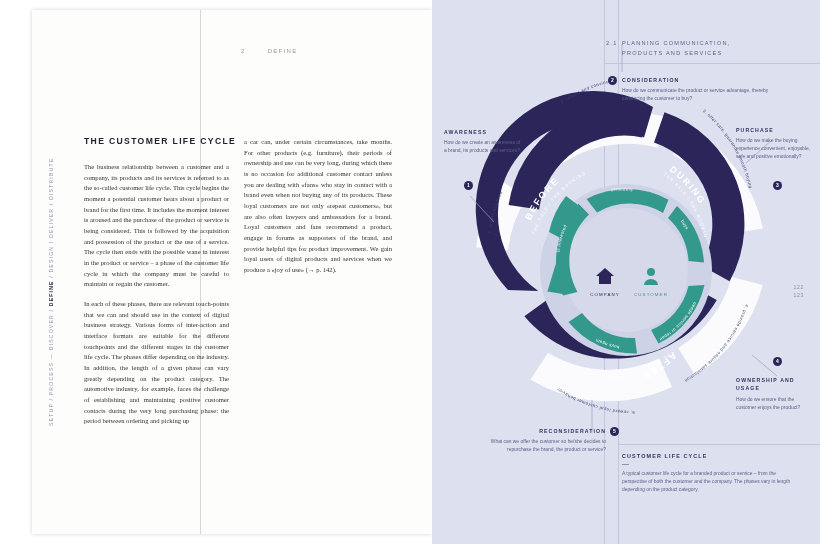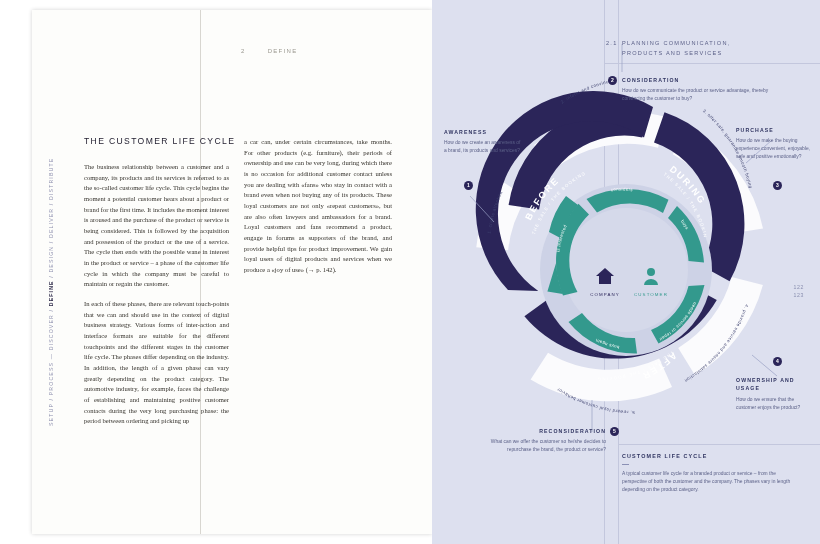"THE CUSTOMER LIFE CYCLE" .headline { font-weight: 400 -> 700 }
